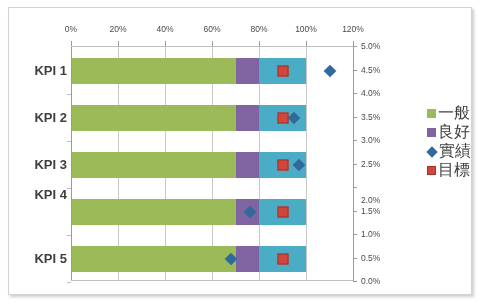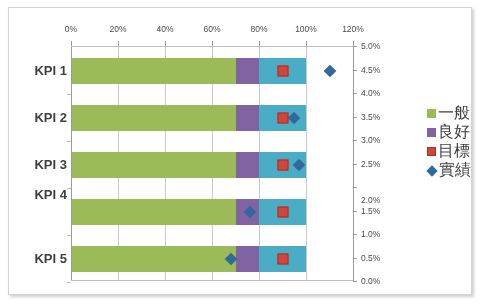"目標" div.legend-row { order: before "實績" -> after "實績" }
